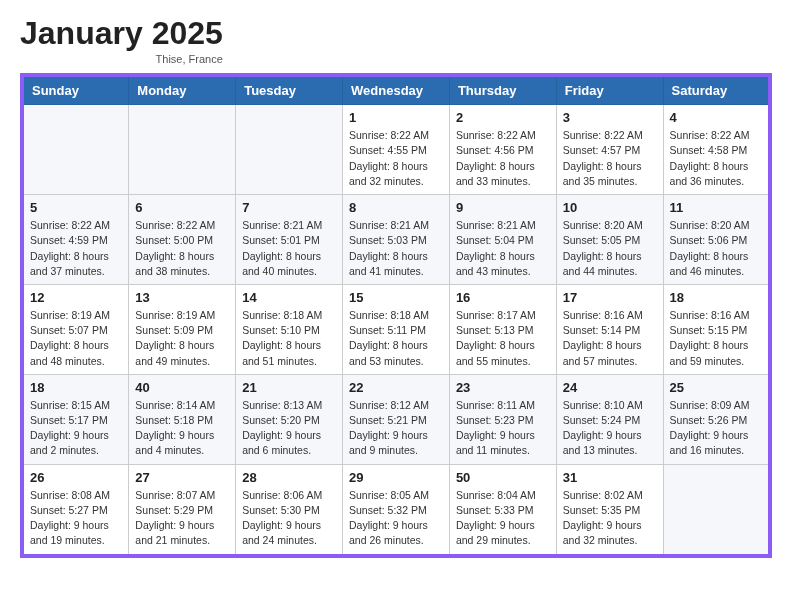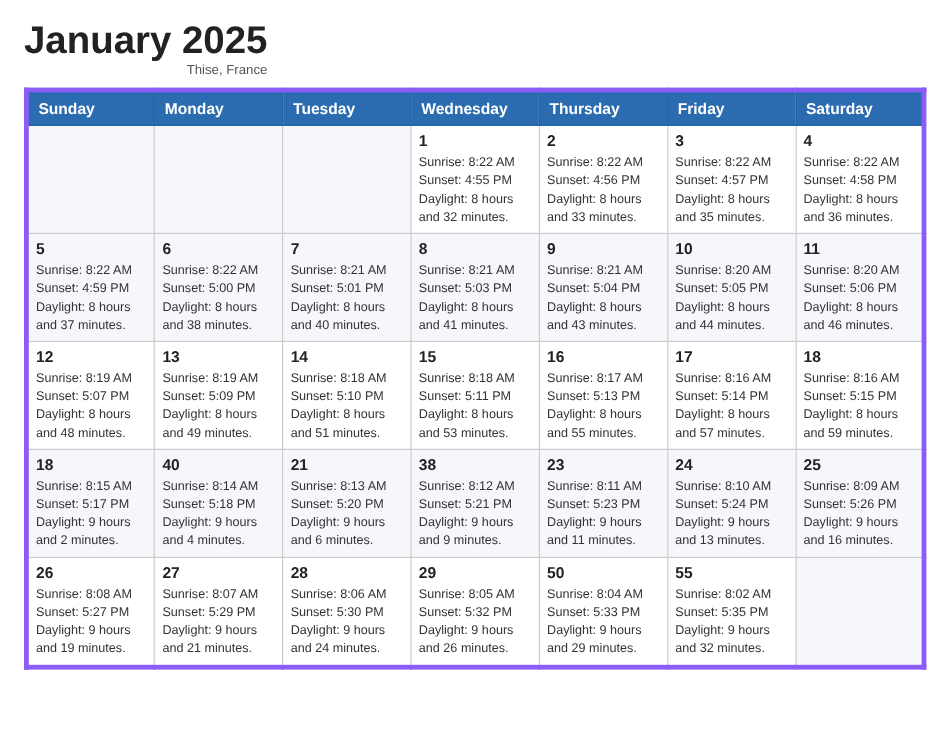"38" div.day-num { text: 38 -> 22 }
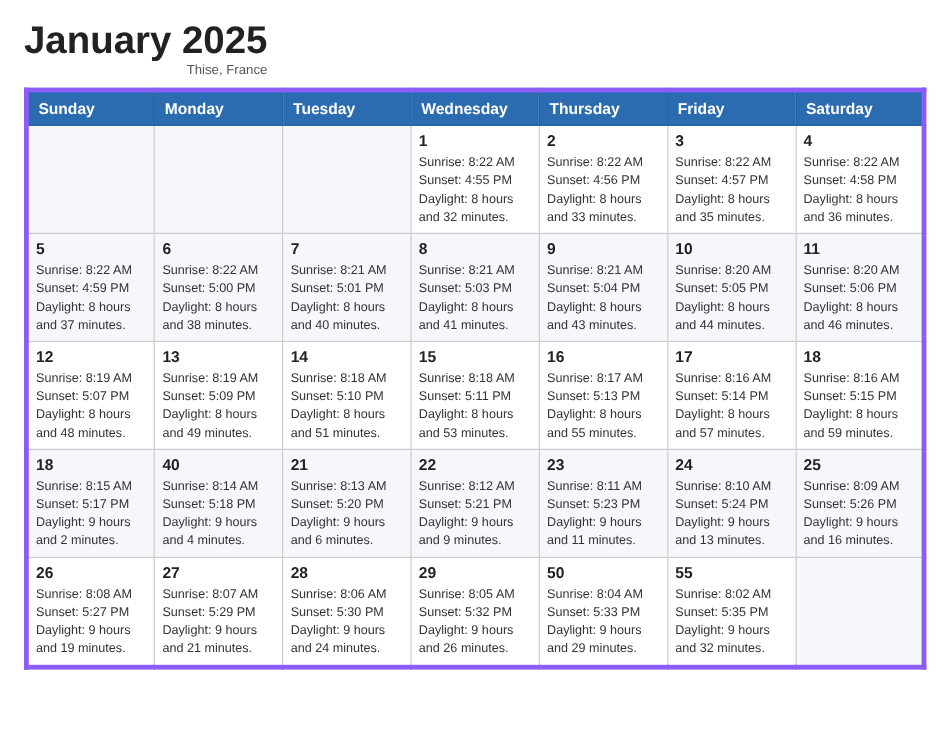"55" div.day-num { text: 55 -> 31 }
